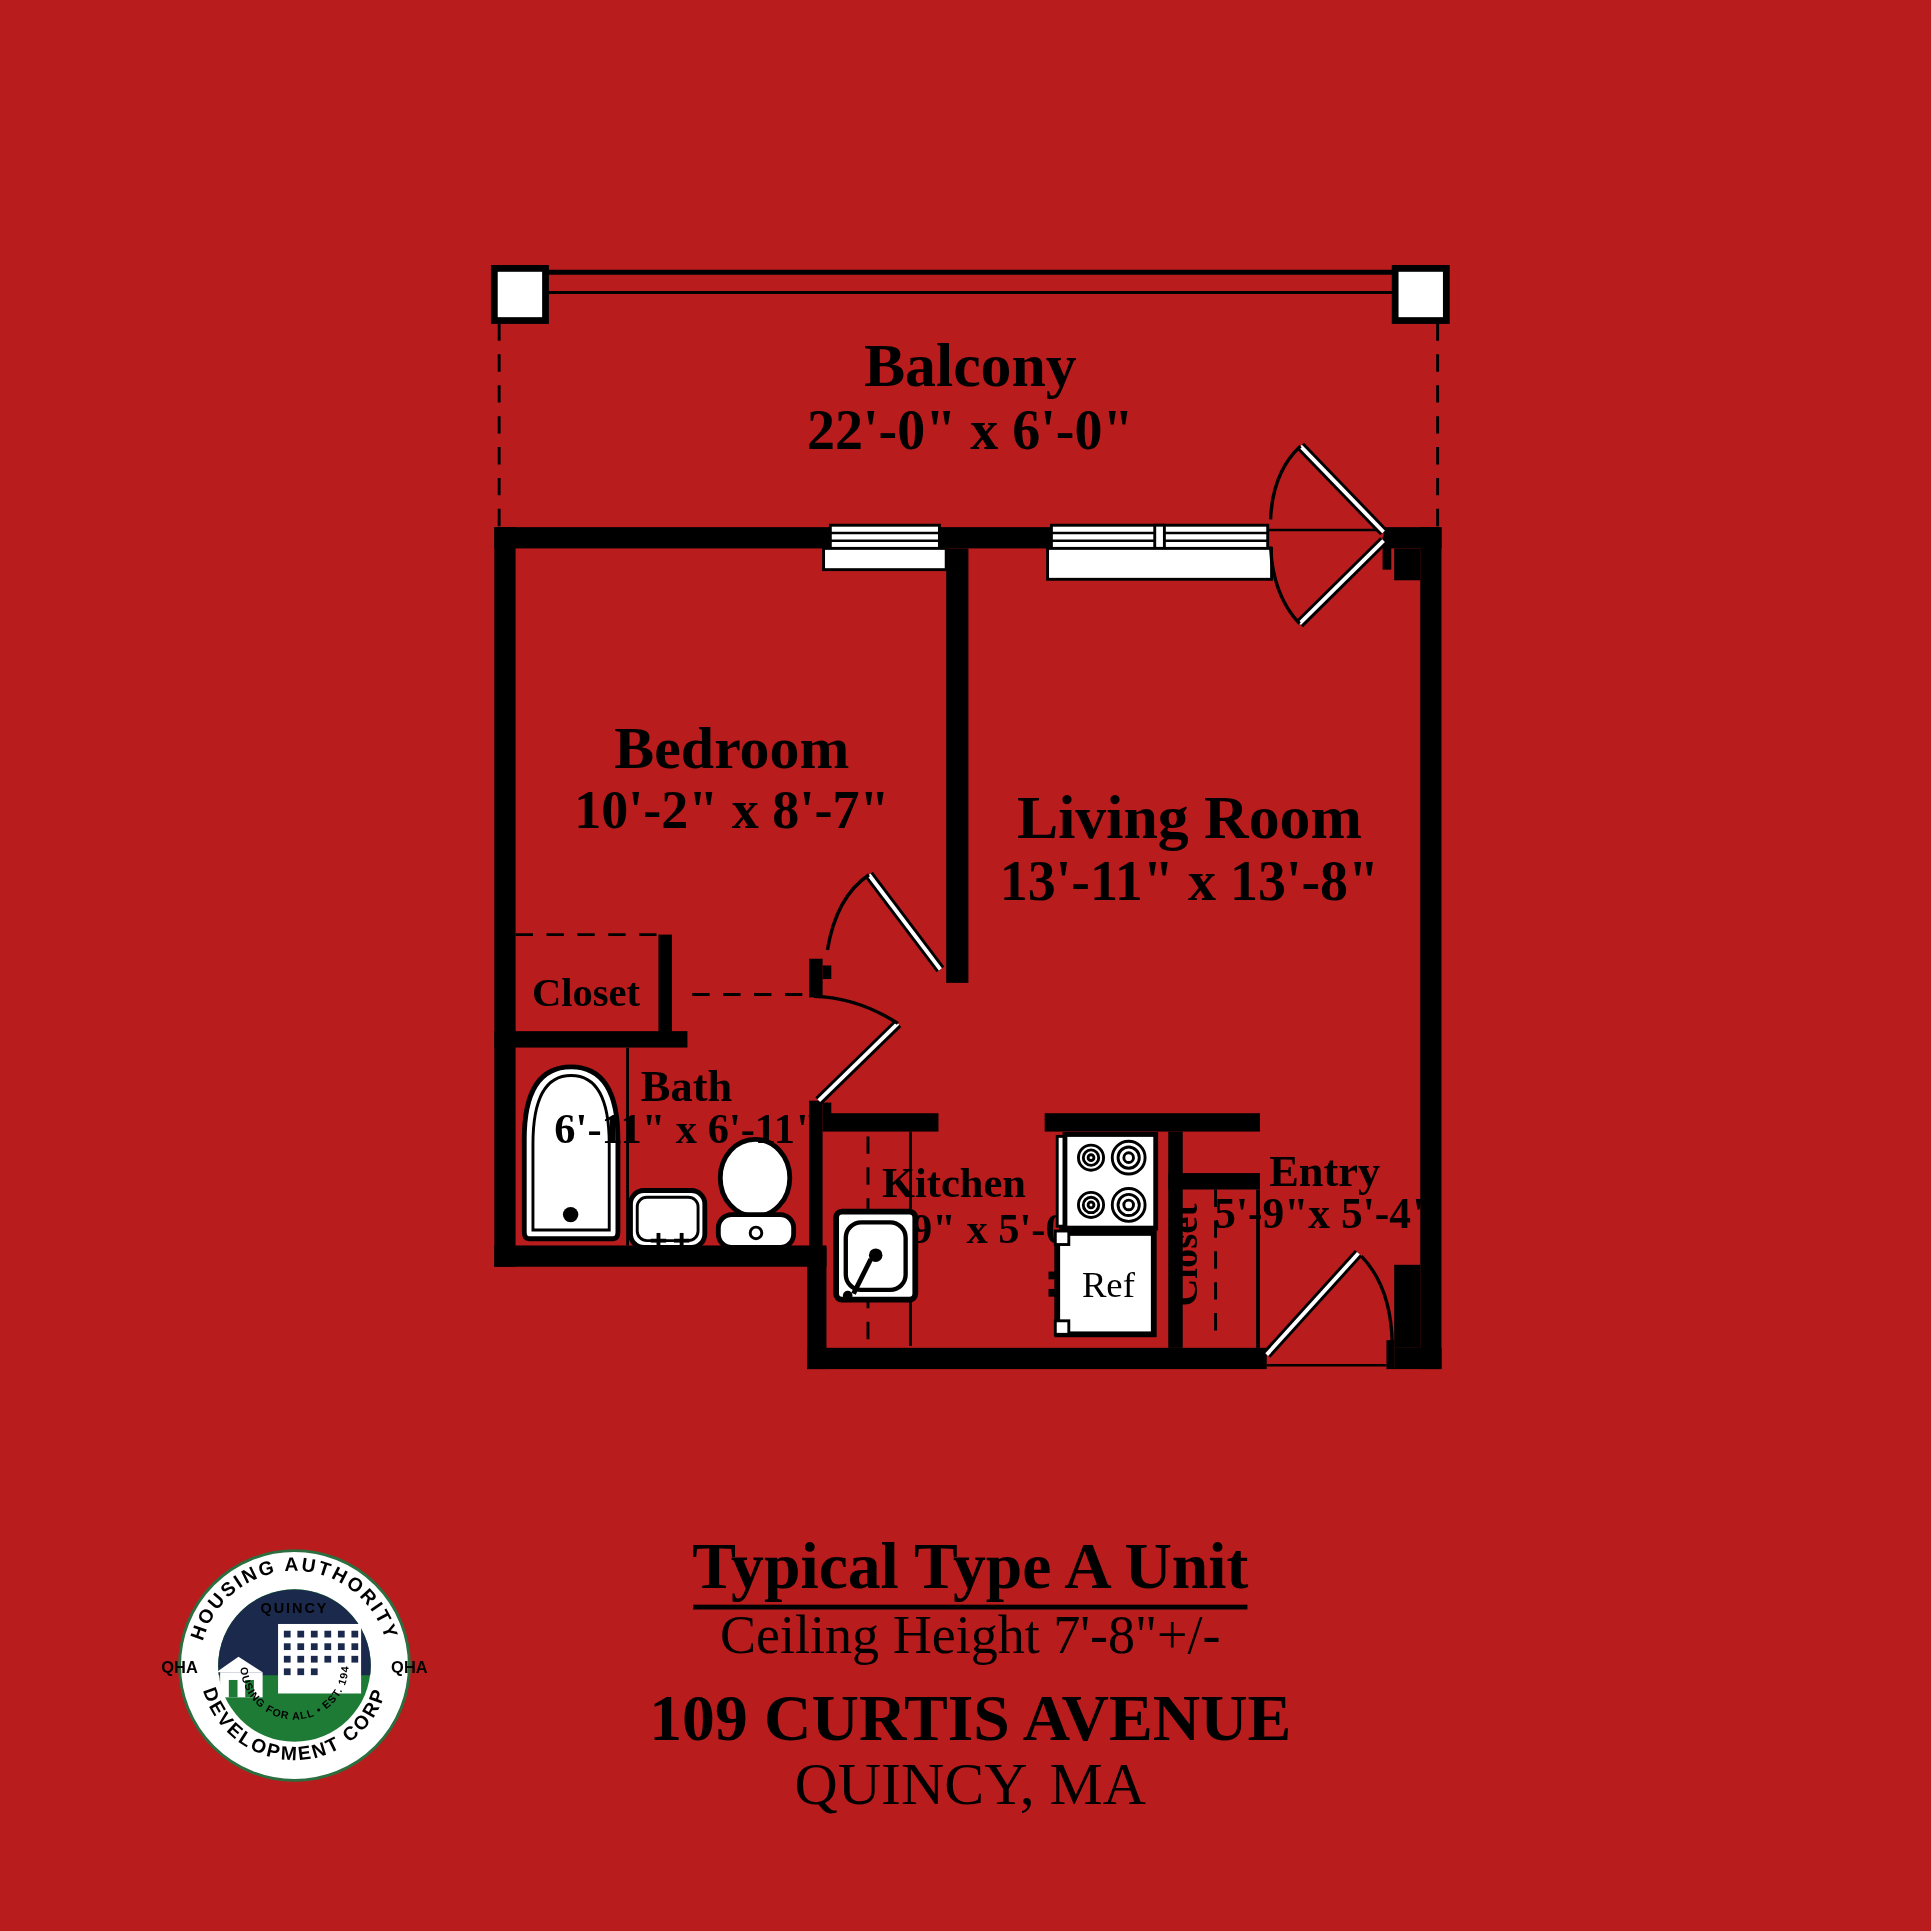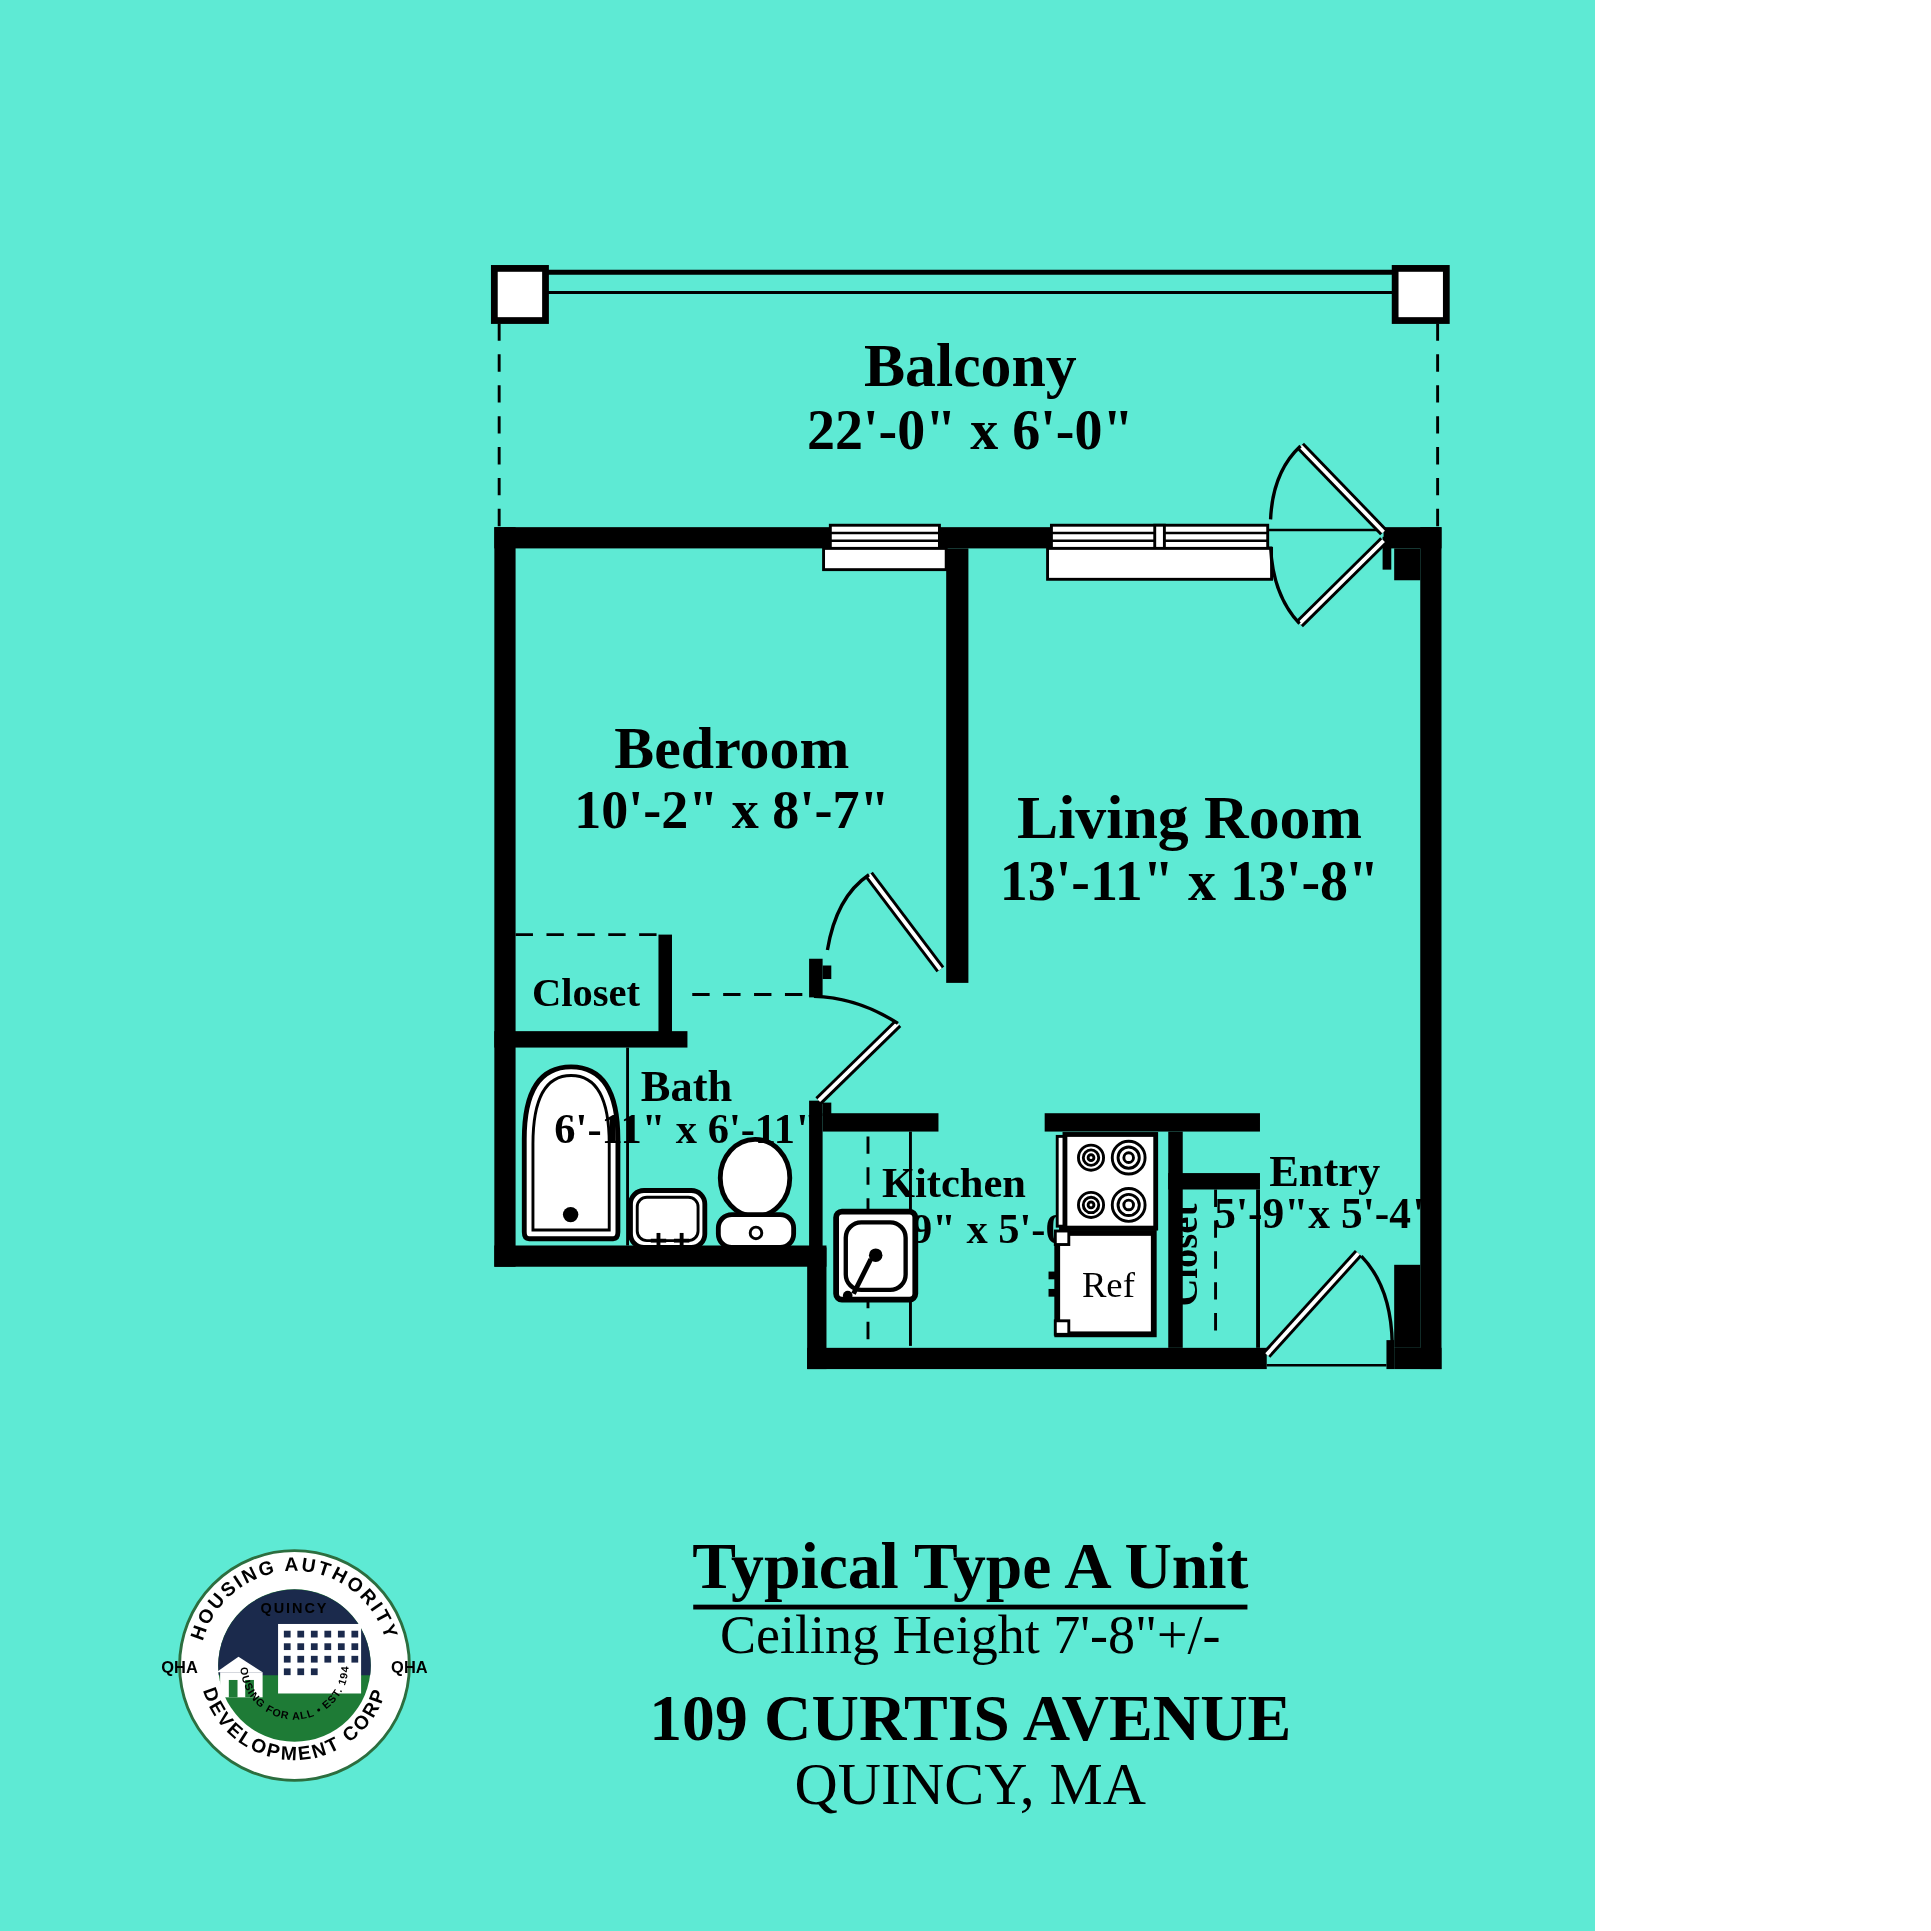"Balcony" .page { background: #5eead4 -> #b91c1c; width: 1595px -> 1931px }
